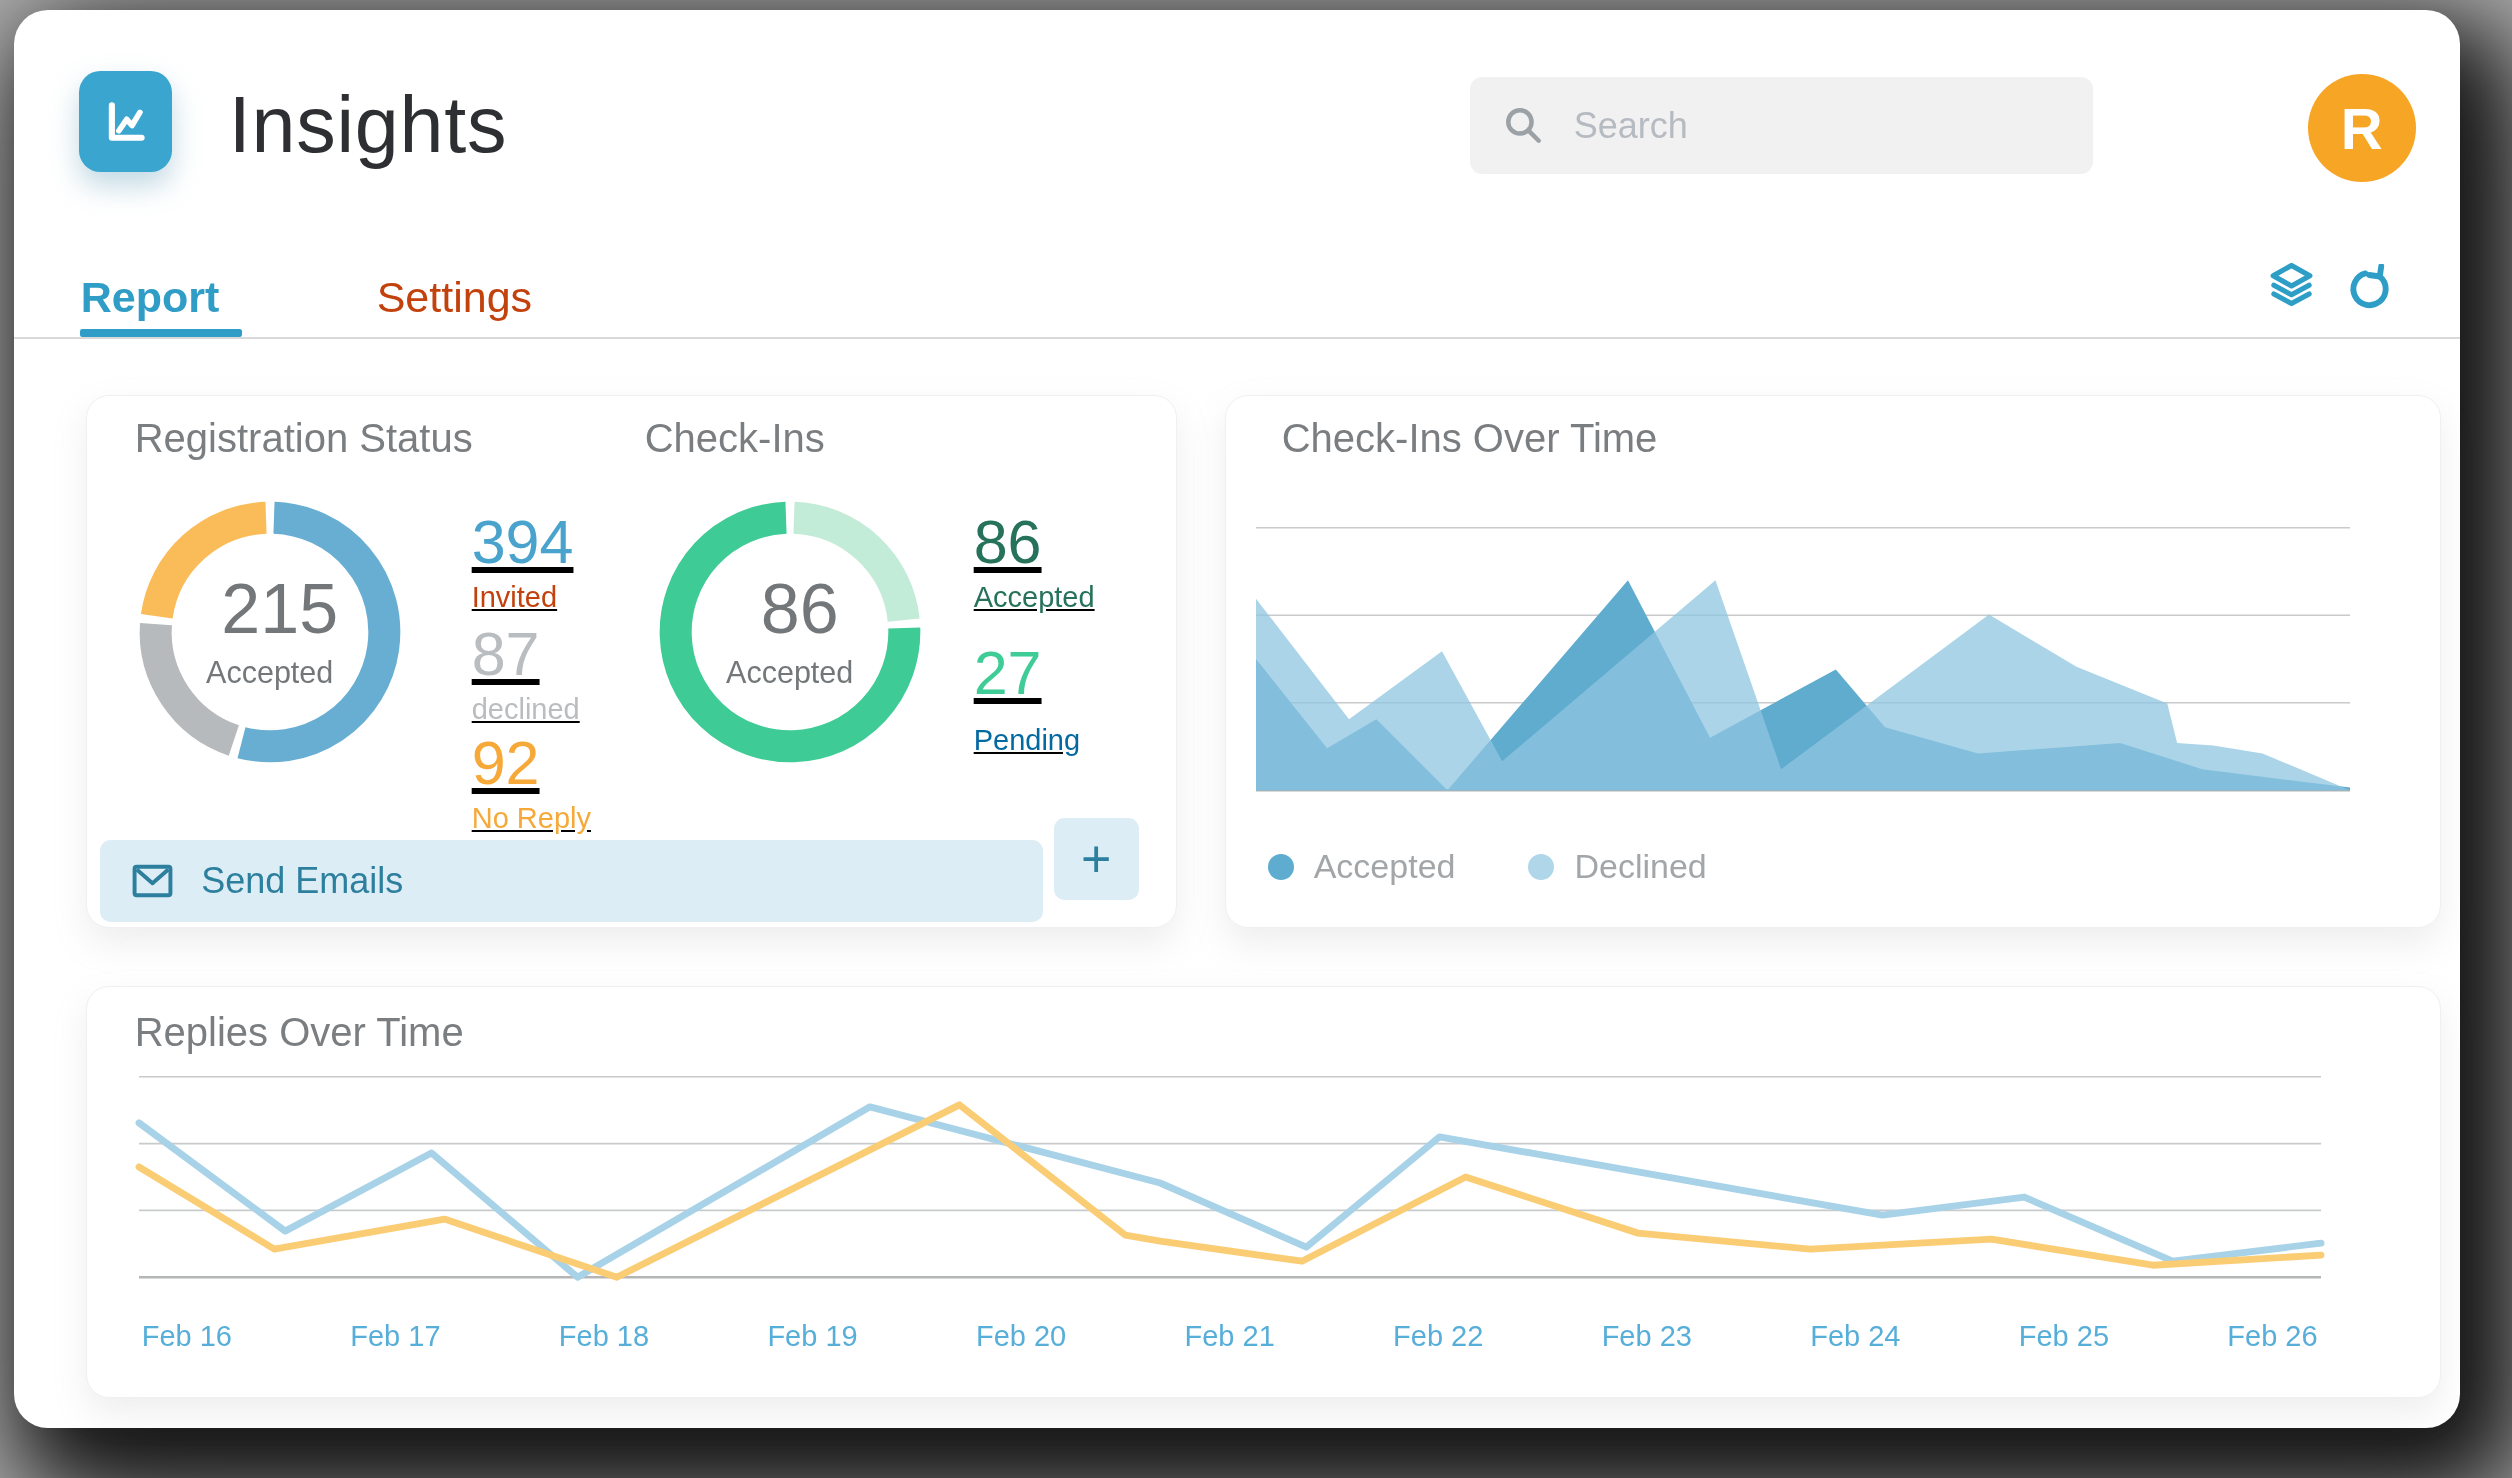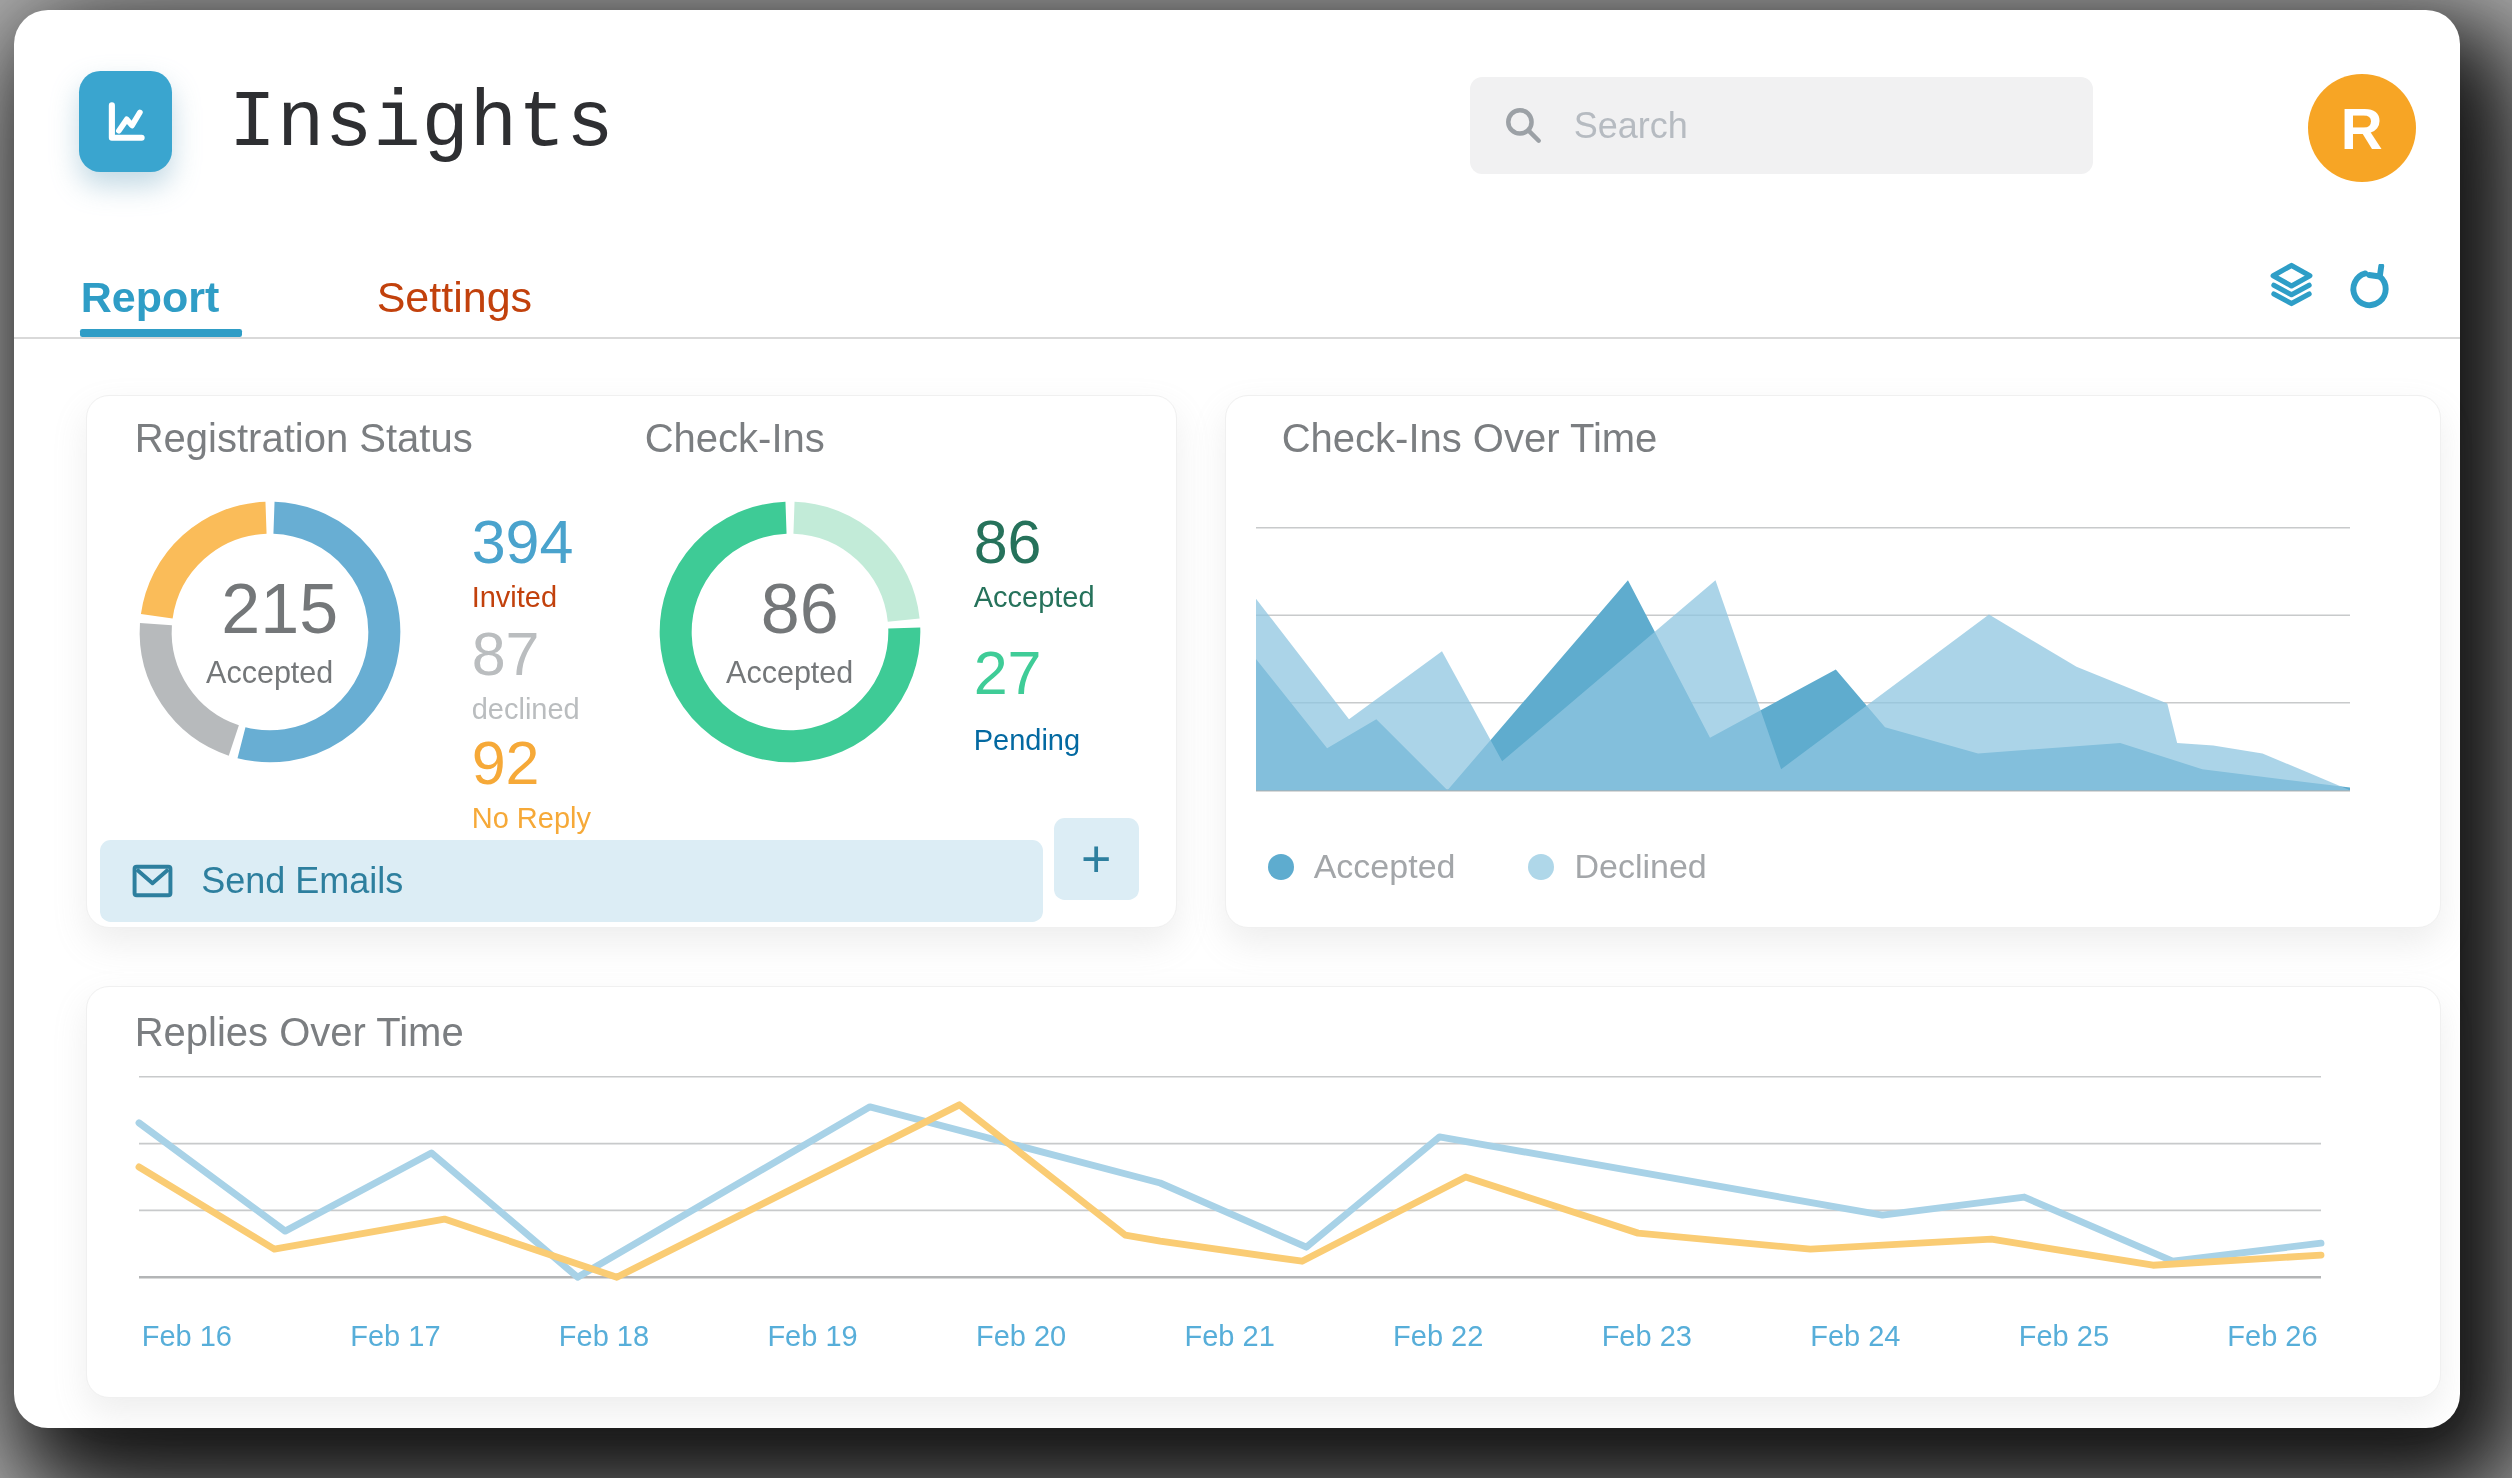"Insights" .page-title { font-family: Liberation Mono, monospace -> none }
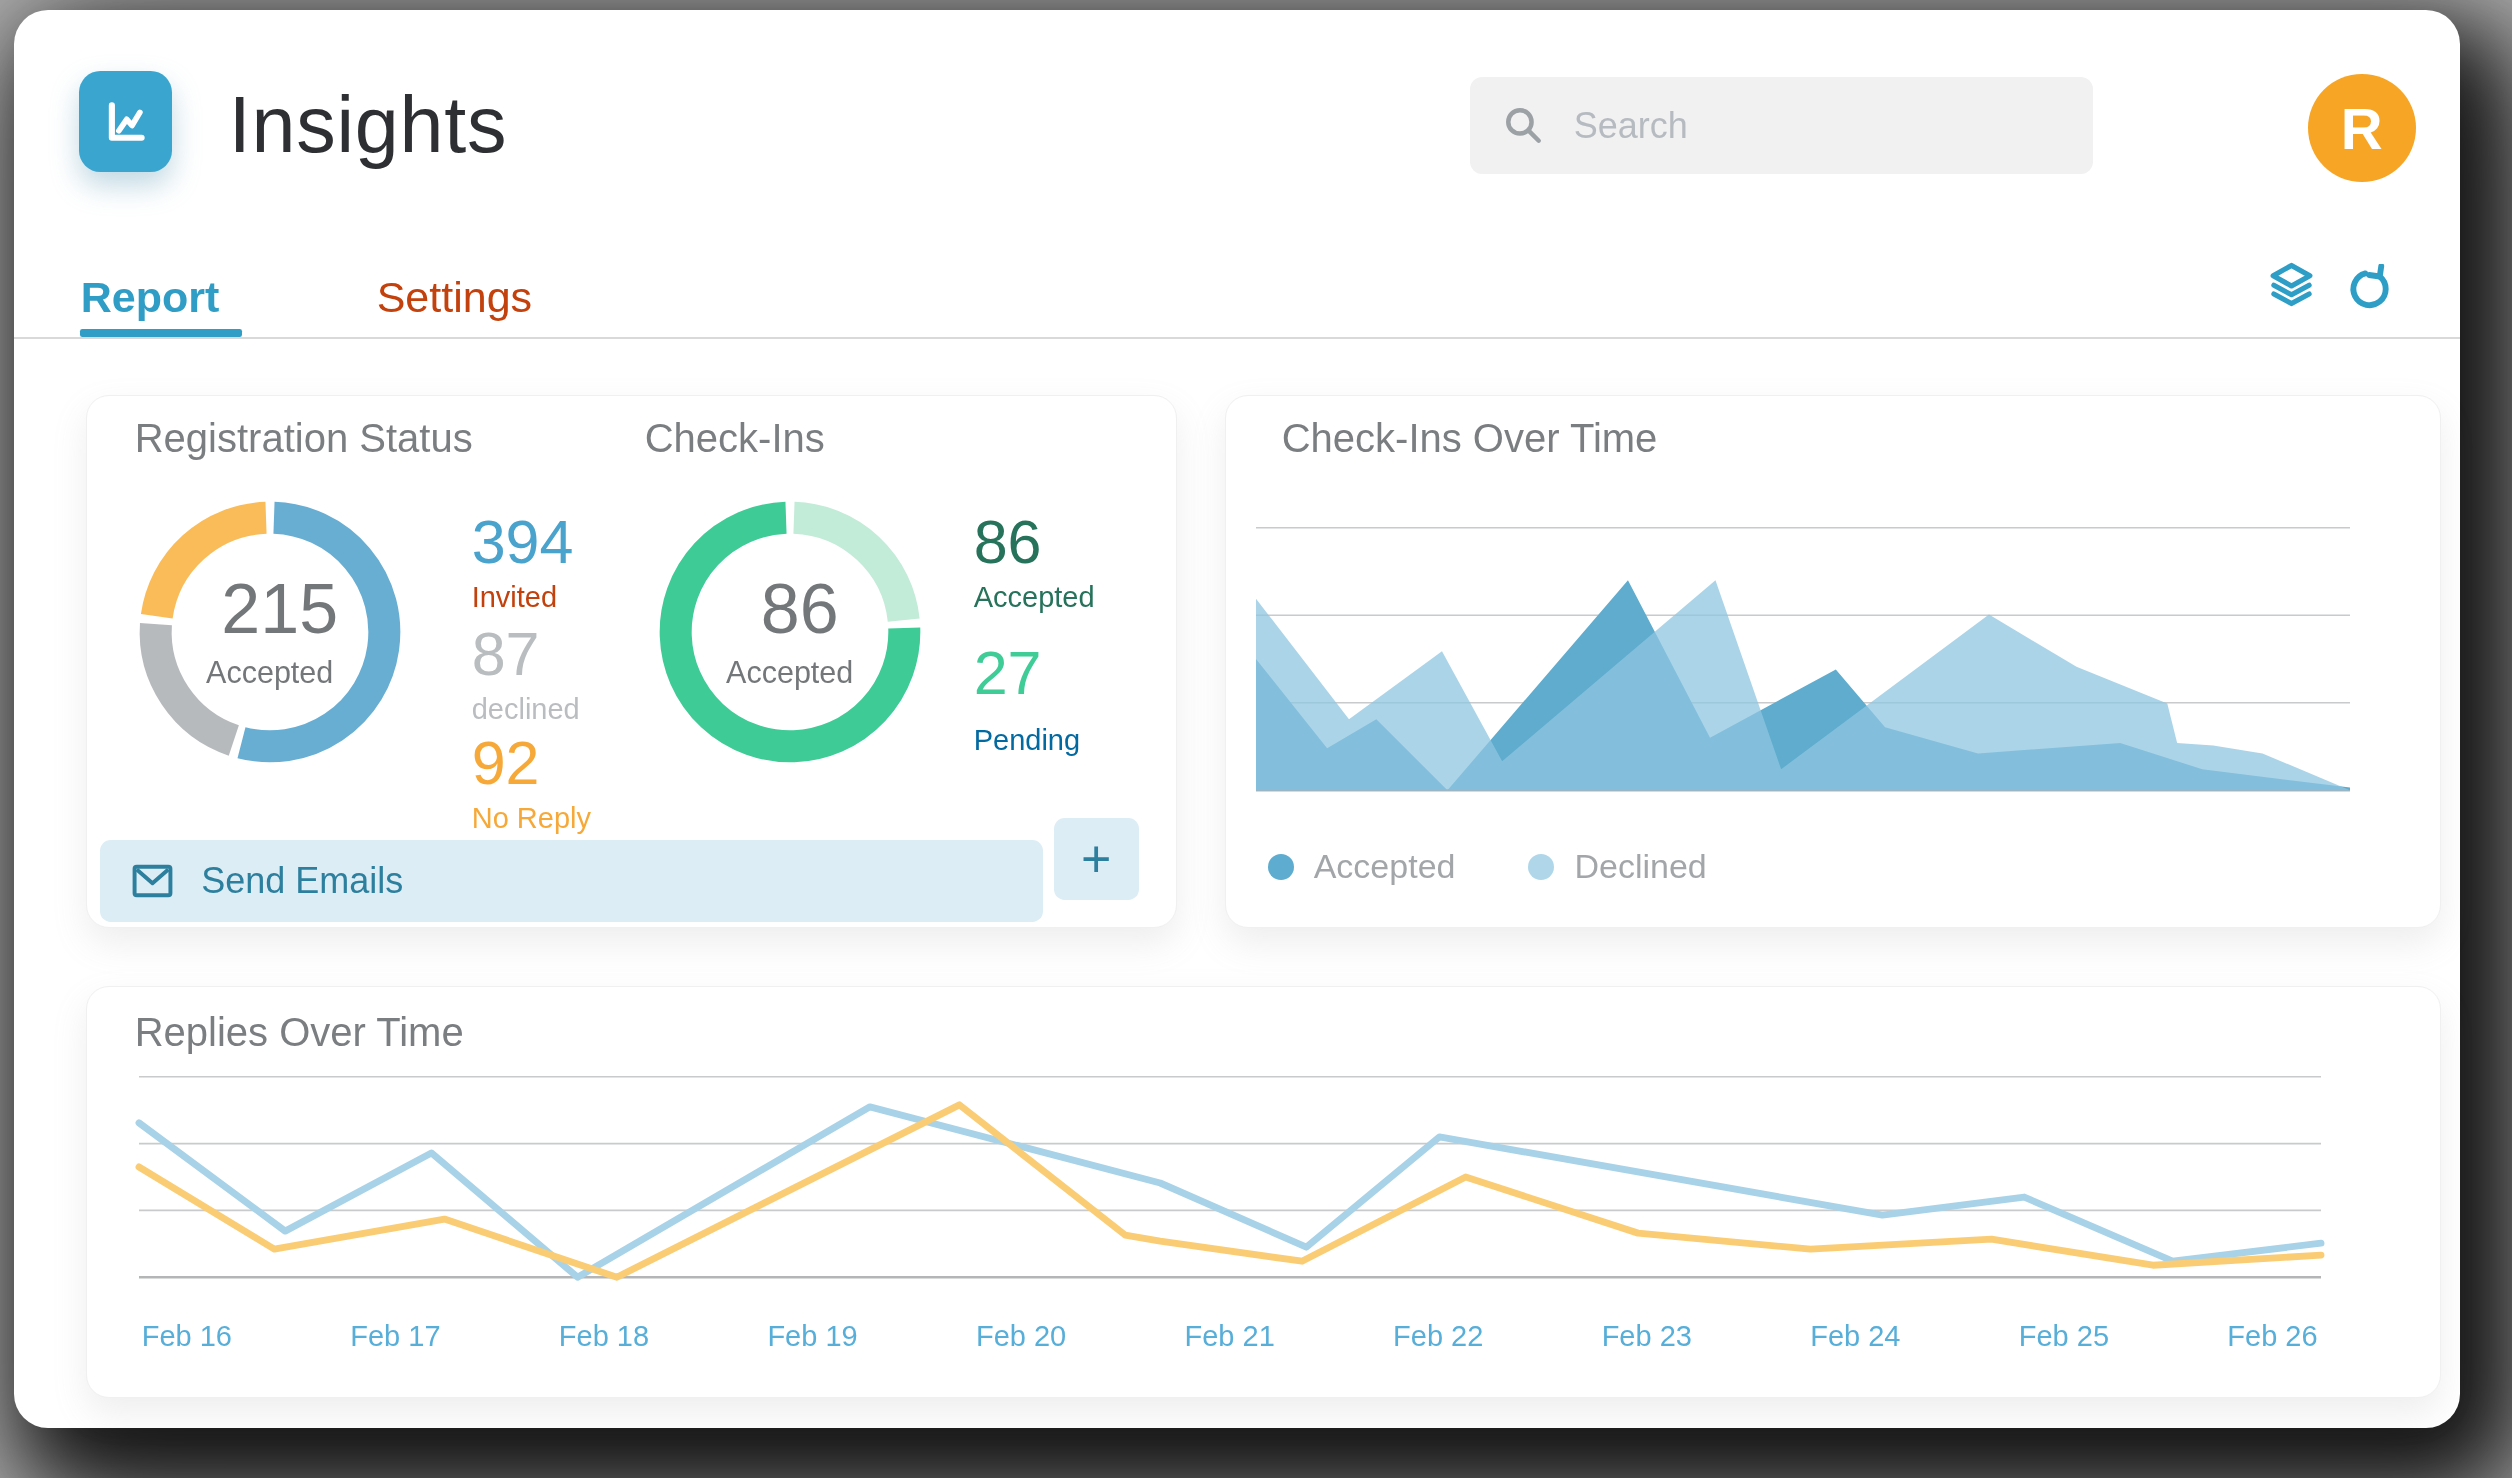"394" .stat { text-decoration: none -> underline }
